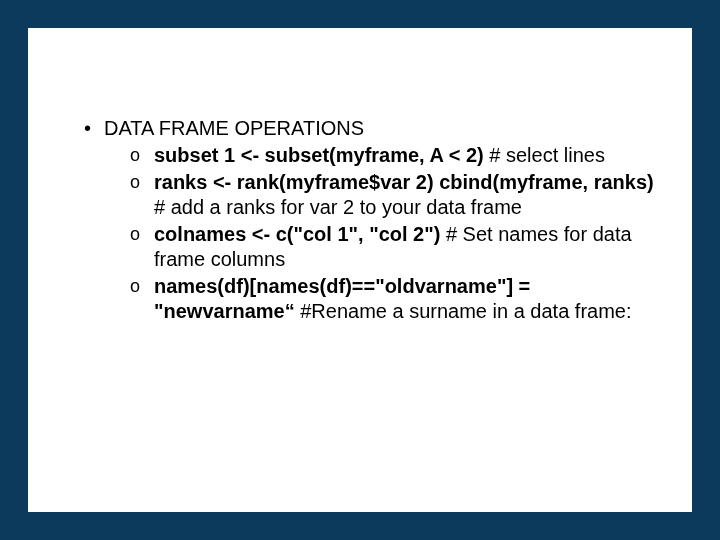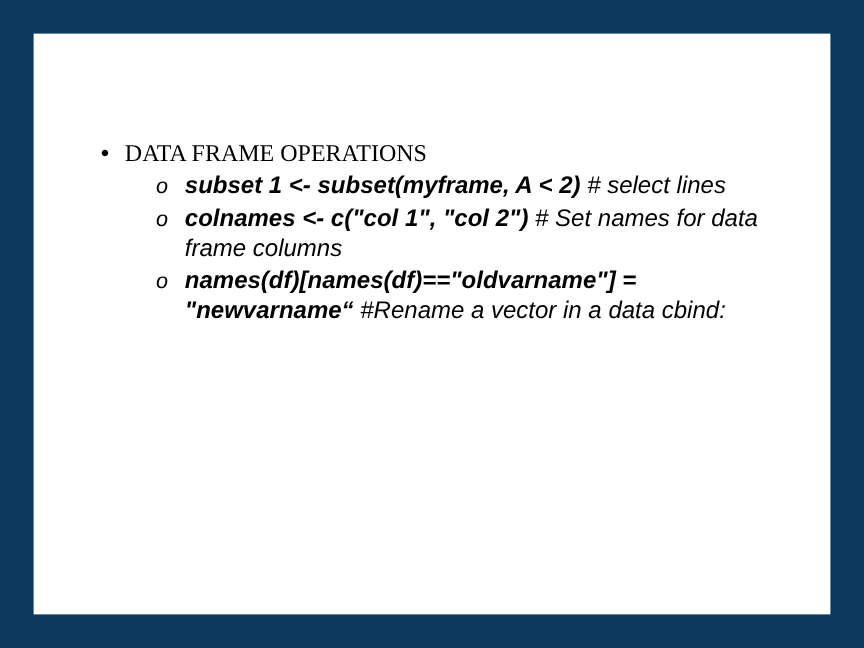"DATA FRAME OPERATIONS" .heading { font-family: Liberation Serif, serif -> none }
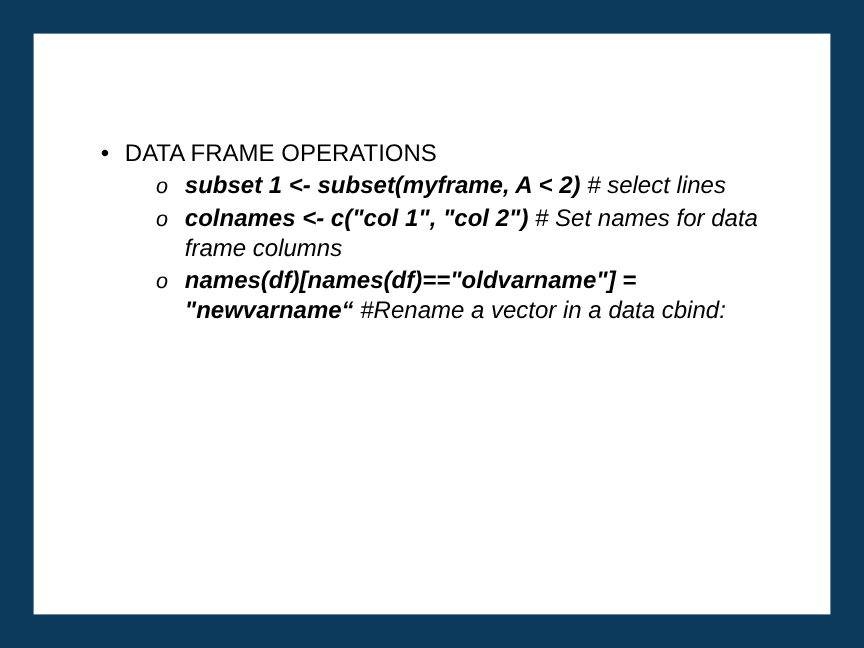"subset 1 <- subset(myframe, A" .sub-list { font-style: italic -> none }
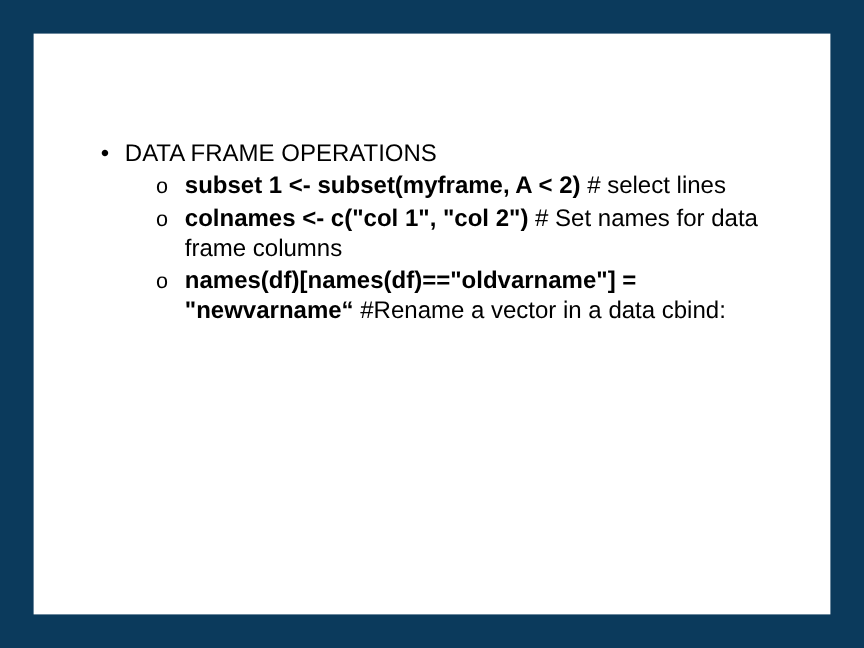"ranks <- rank(myframe$var 2)" li.sub-item { html: none -> <li> <span>ranks &lt;- rank(myframe$var 2) cbind(myframe, ranks)</span><span> # add a ranks for var 2 to your data frame</span> </li> }
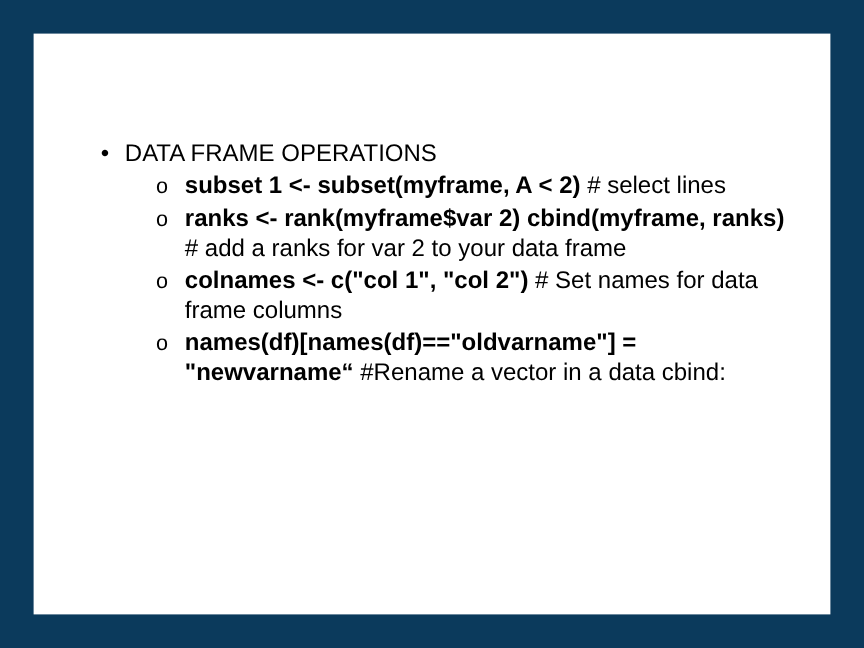"#Rename a vector in a" span.comment { text: vector in a data cbind -> surname in a data frame }
